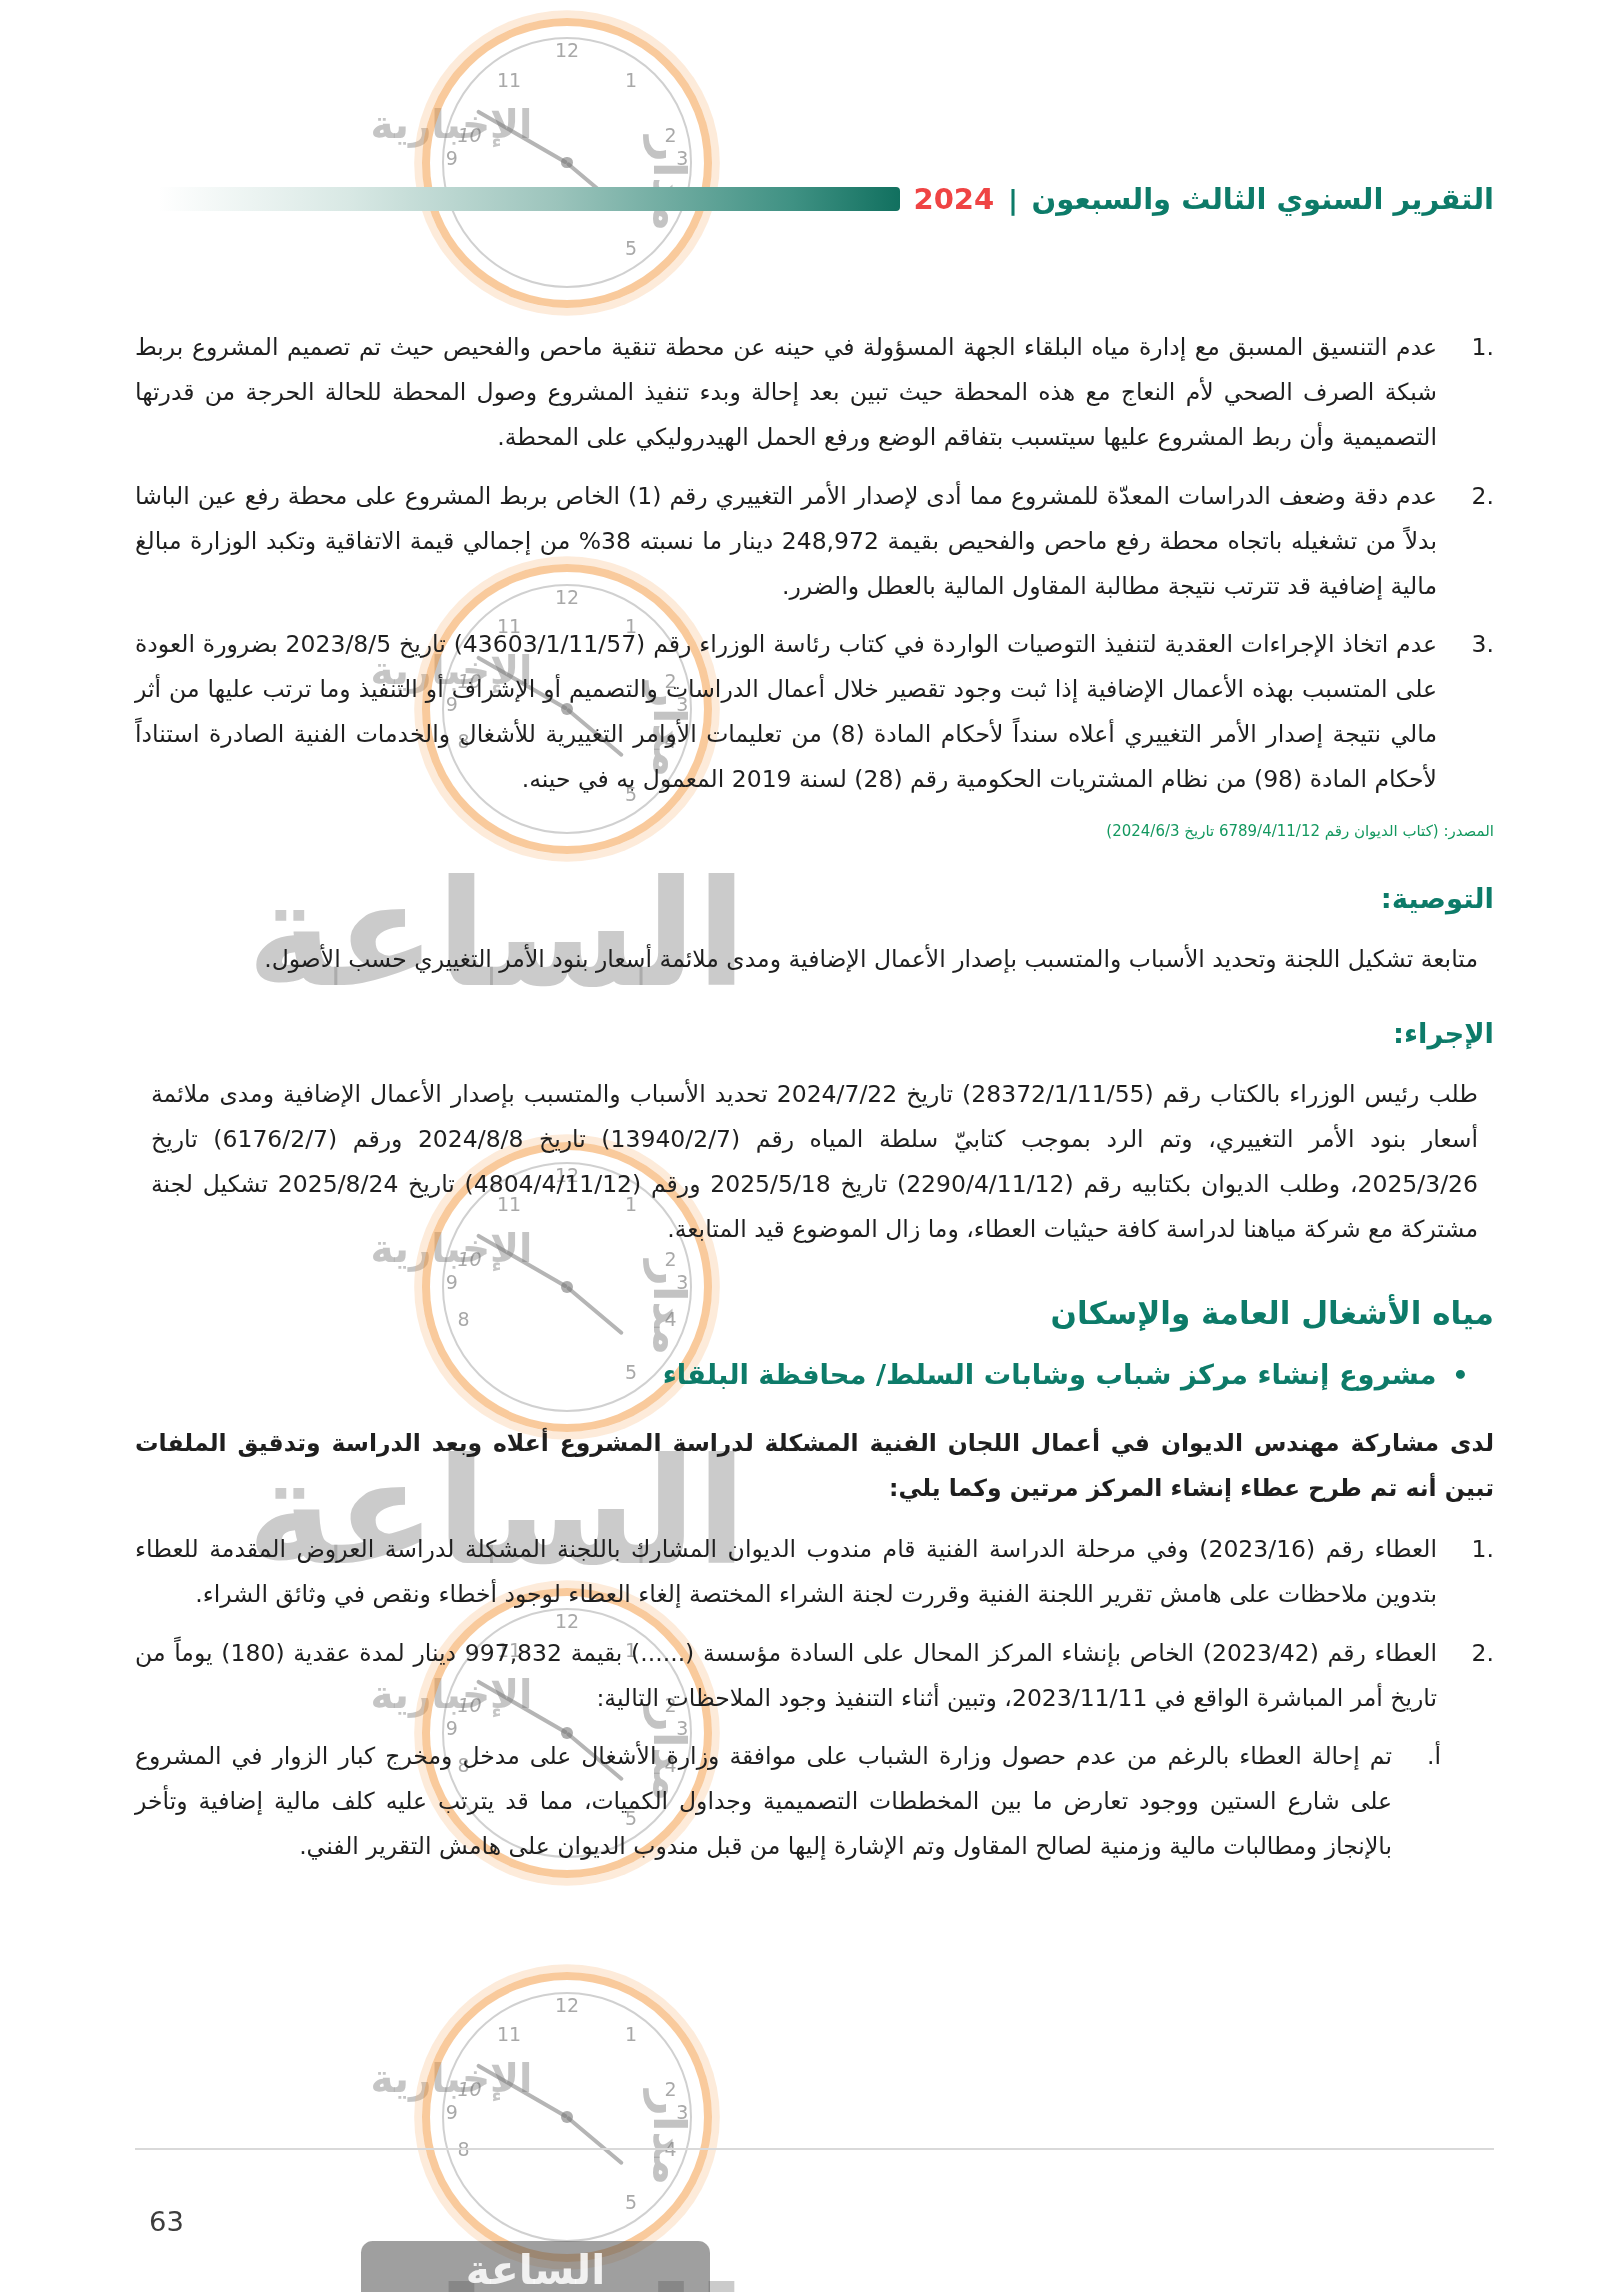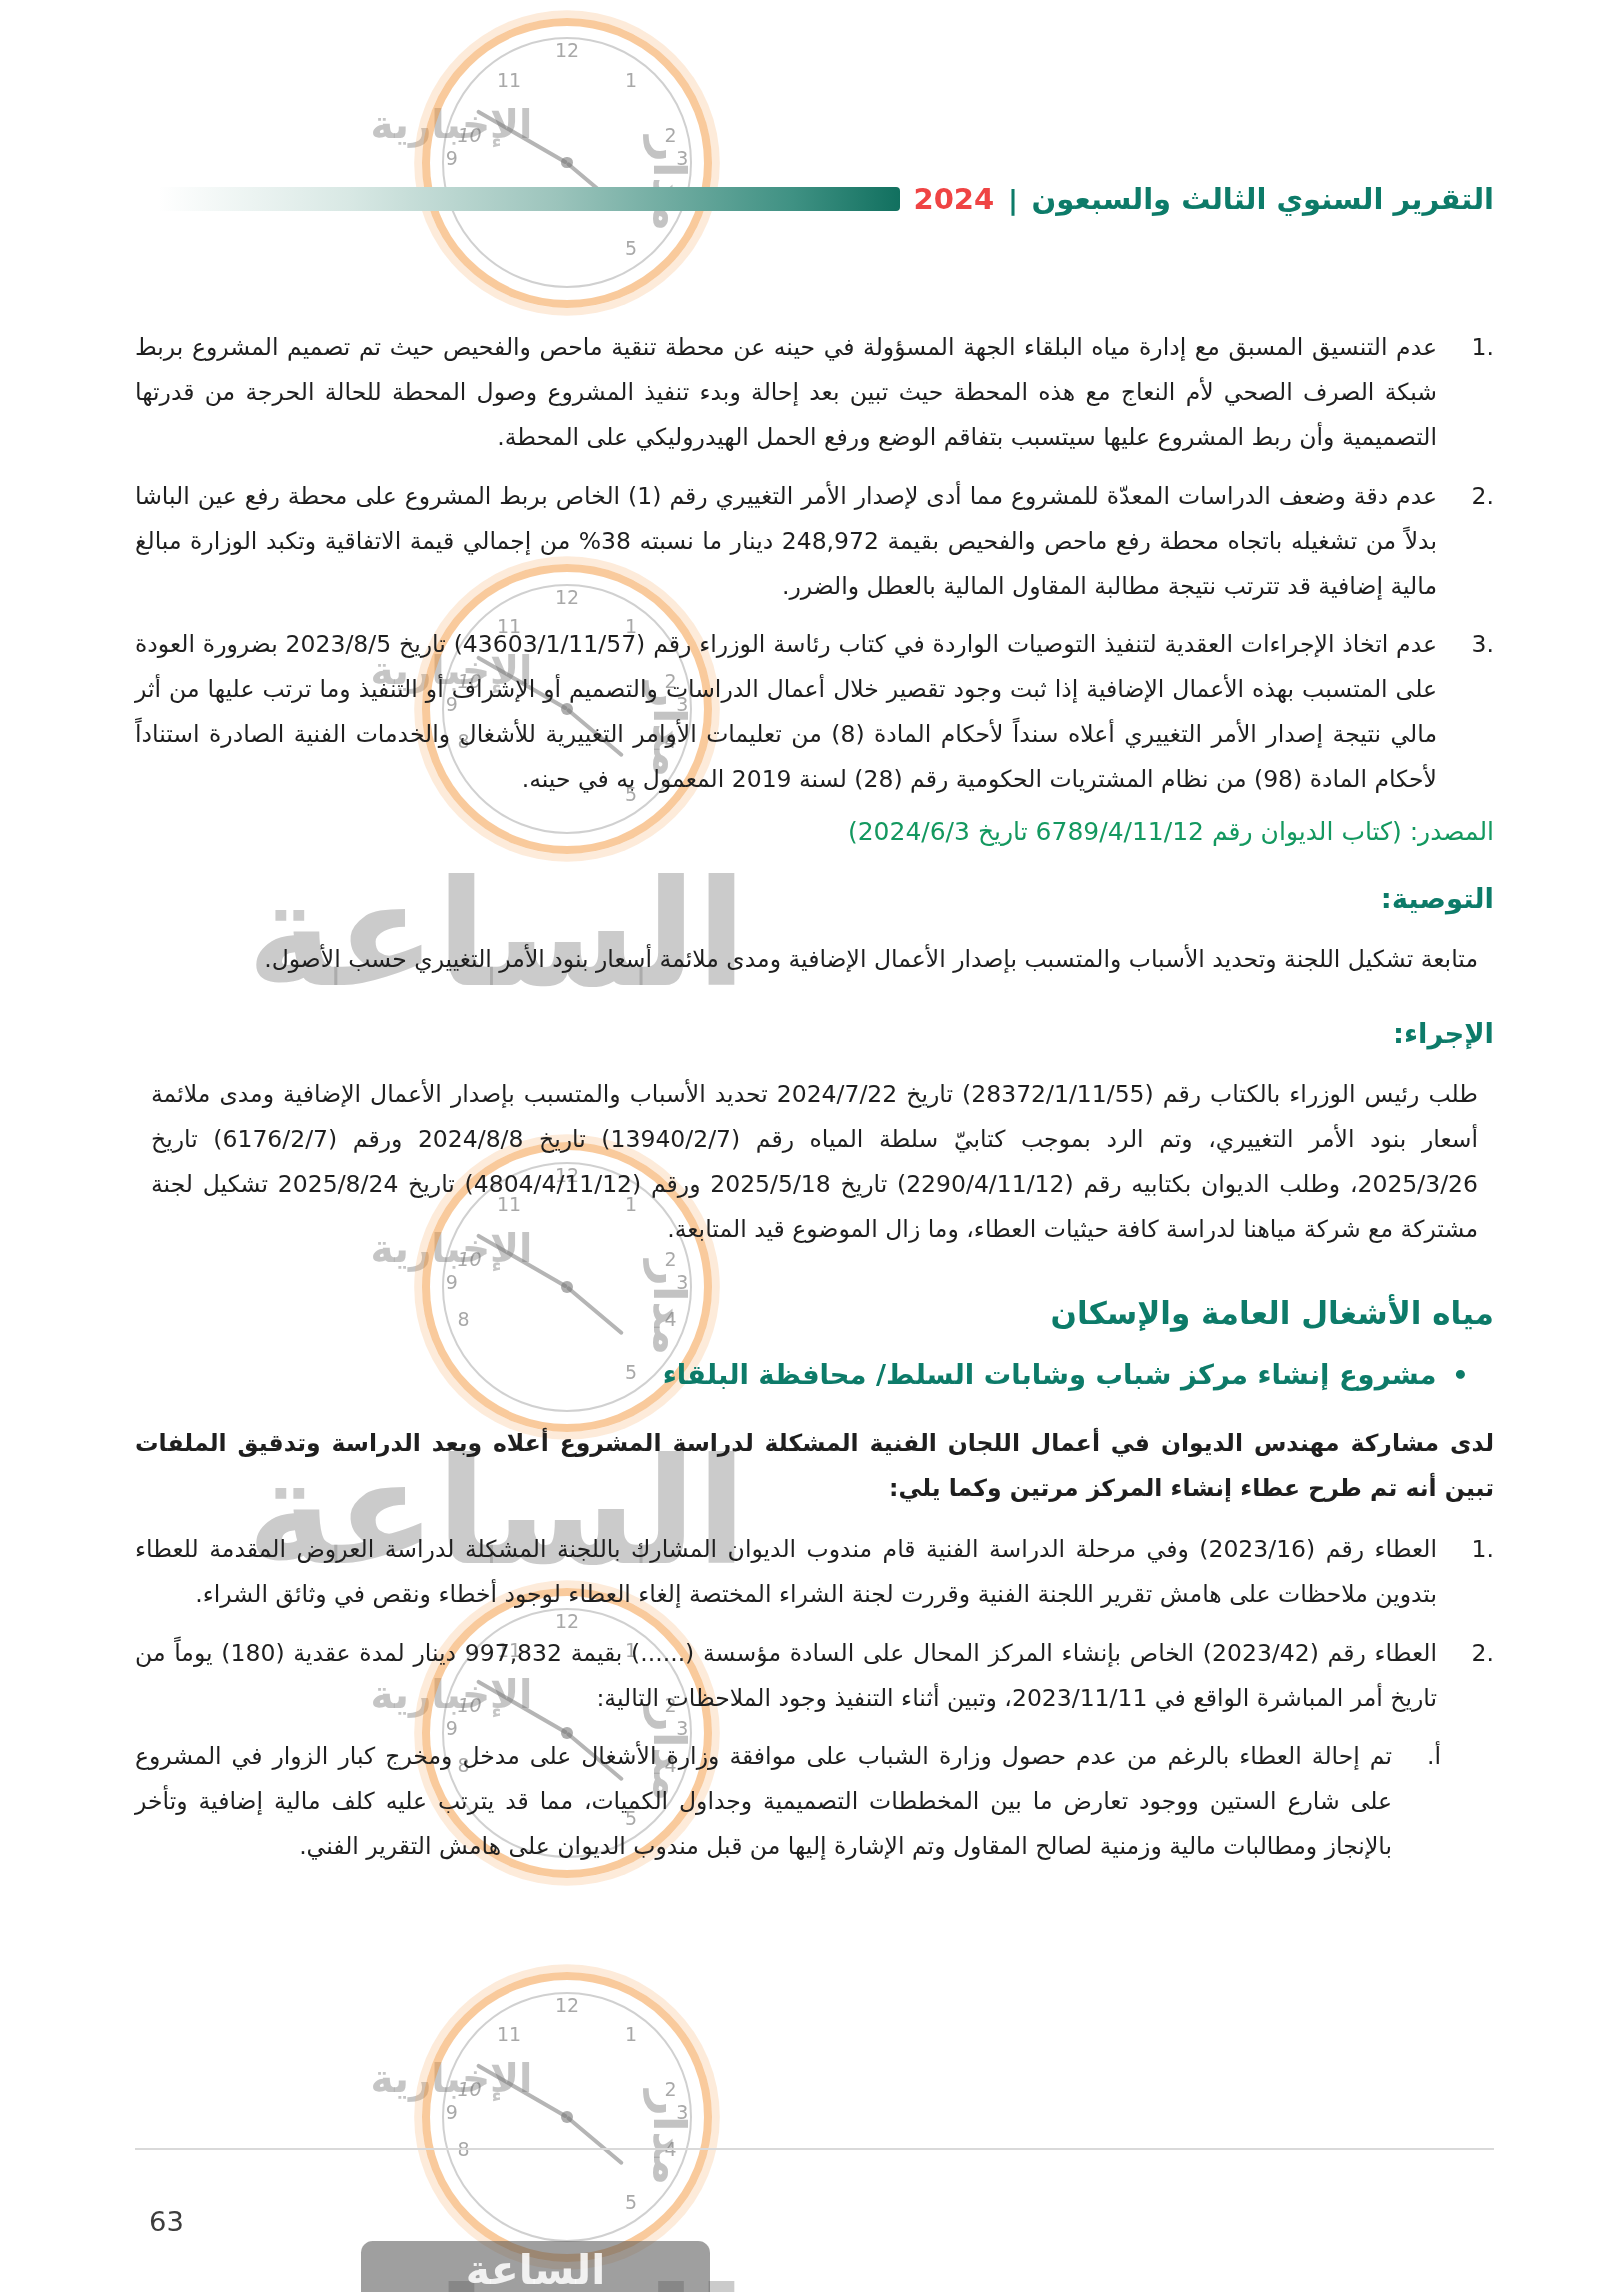"المصدر: (كتاب الديوان رقم 6789/4/11/12" .source { font-size: 25px -> 15px }
